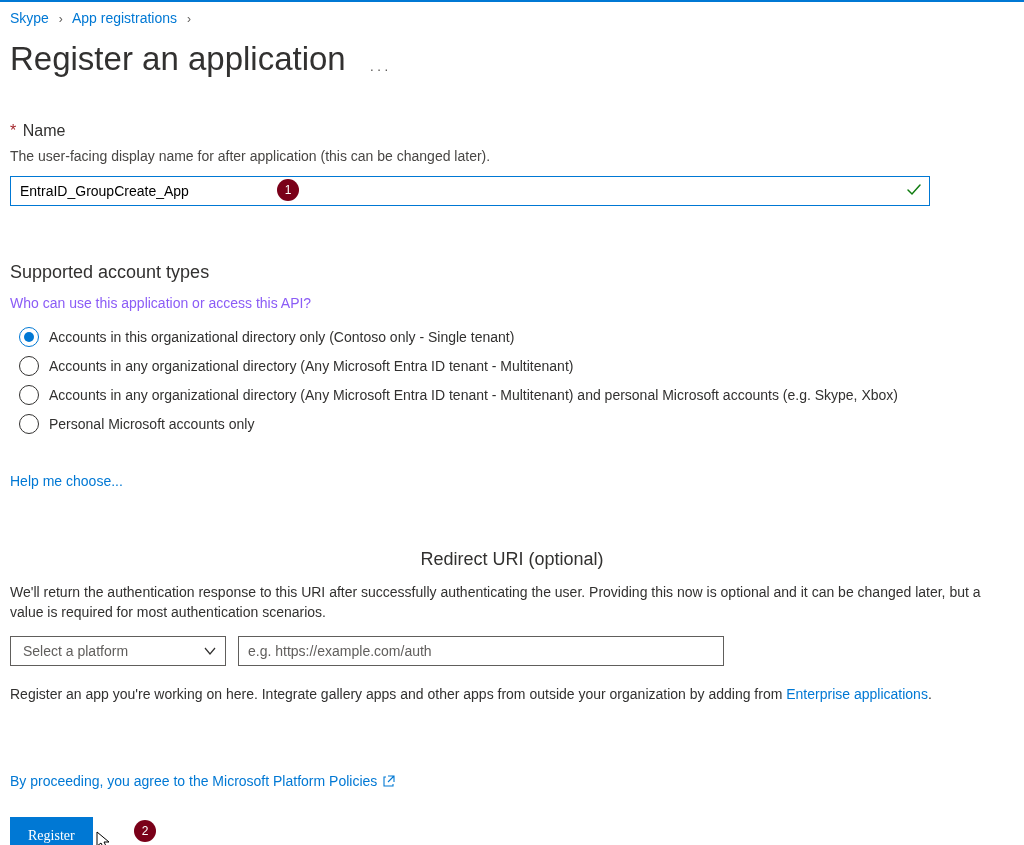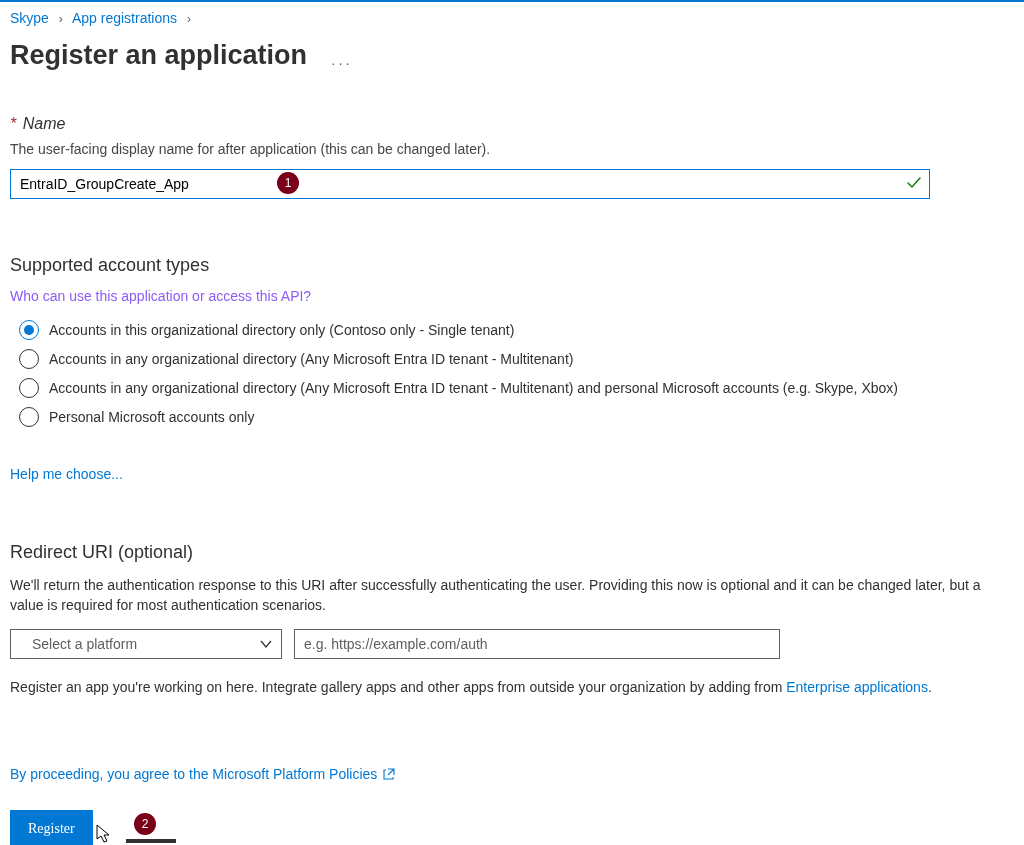"Register an application" h1.page-title { font-size: 27px -> 33px; font-weight: 700 -> 400 }
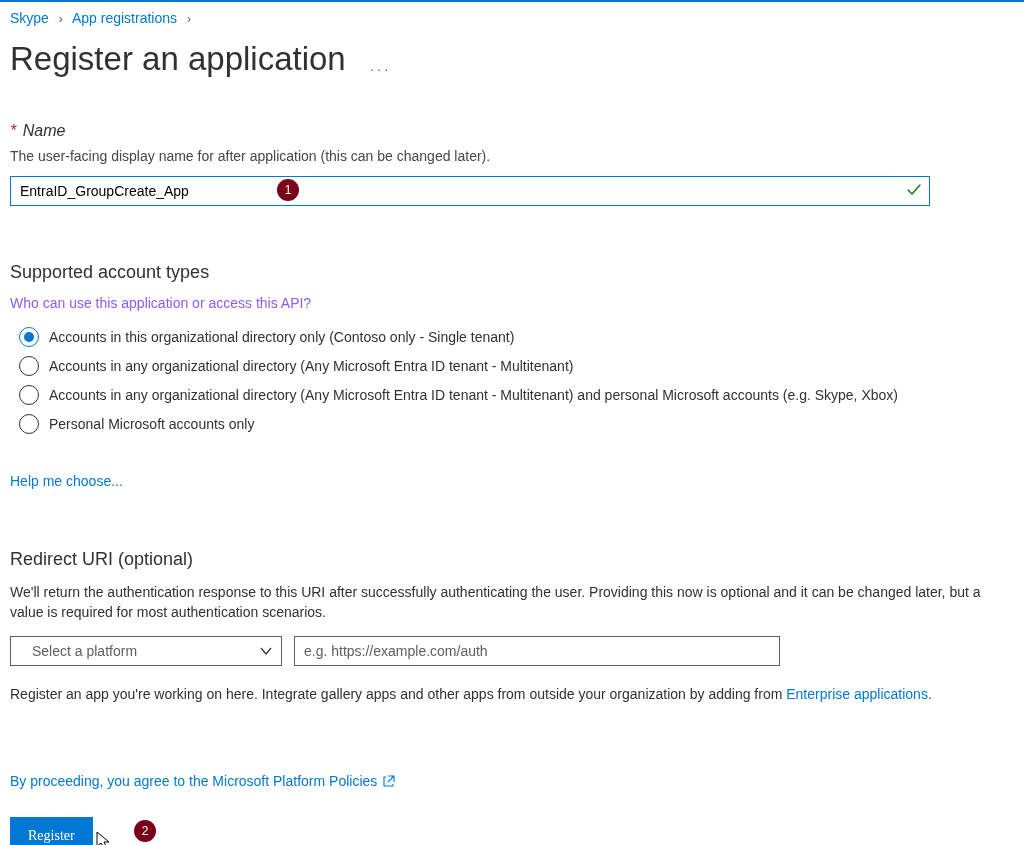"* Name" .section-label { font-style: italic -> none }
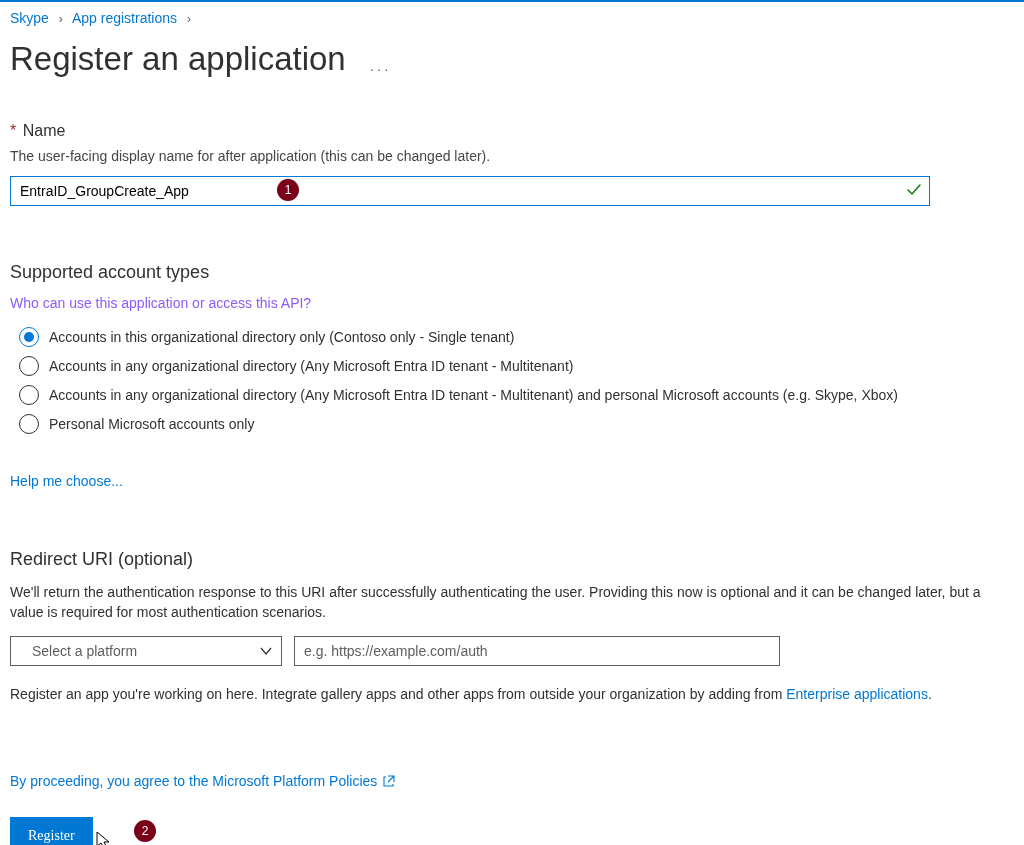"Redirect URI (optional)" .redirect-h { text-align: none -> center }
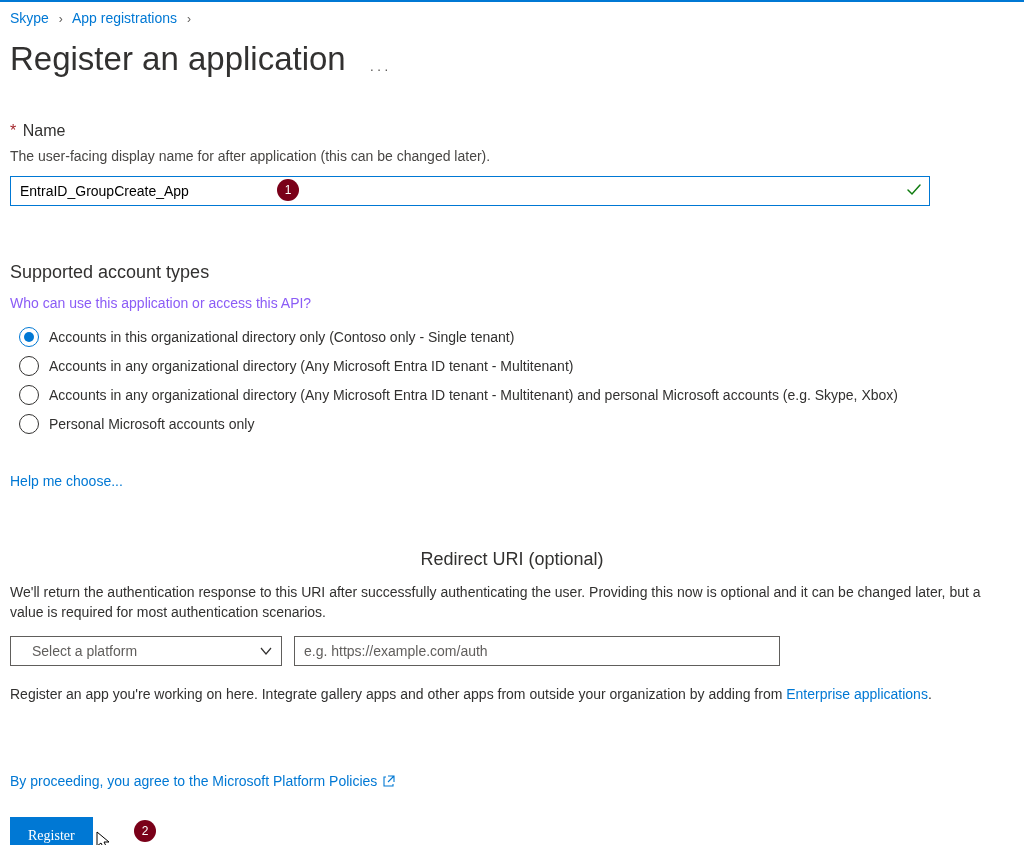"Select a platform" .select-box { padding: 0 28px 0 21px -> 0 28px 0 12px; width: 272px -> 216px }
